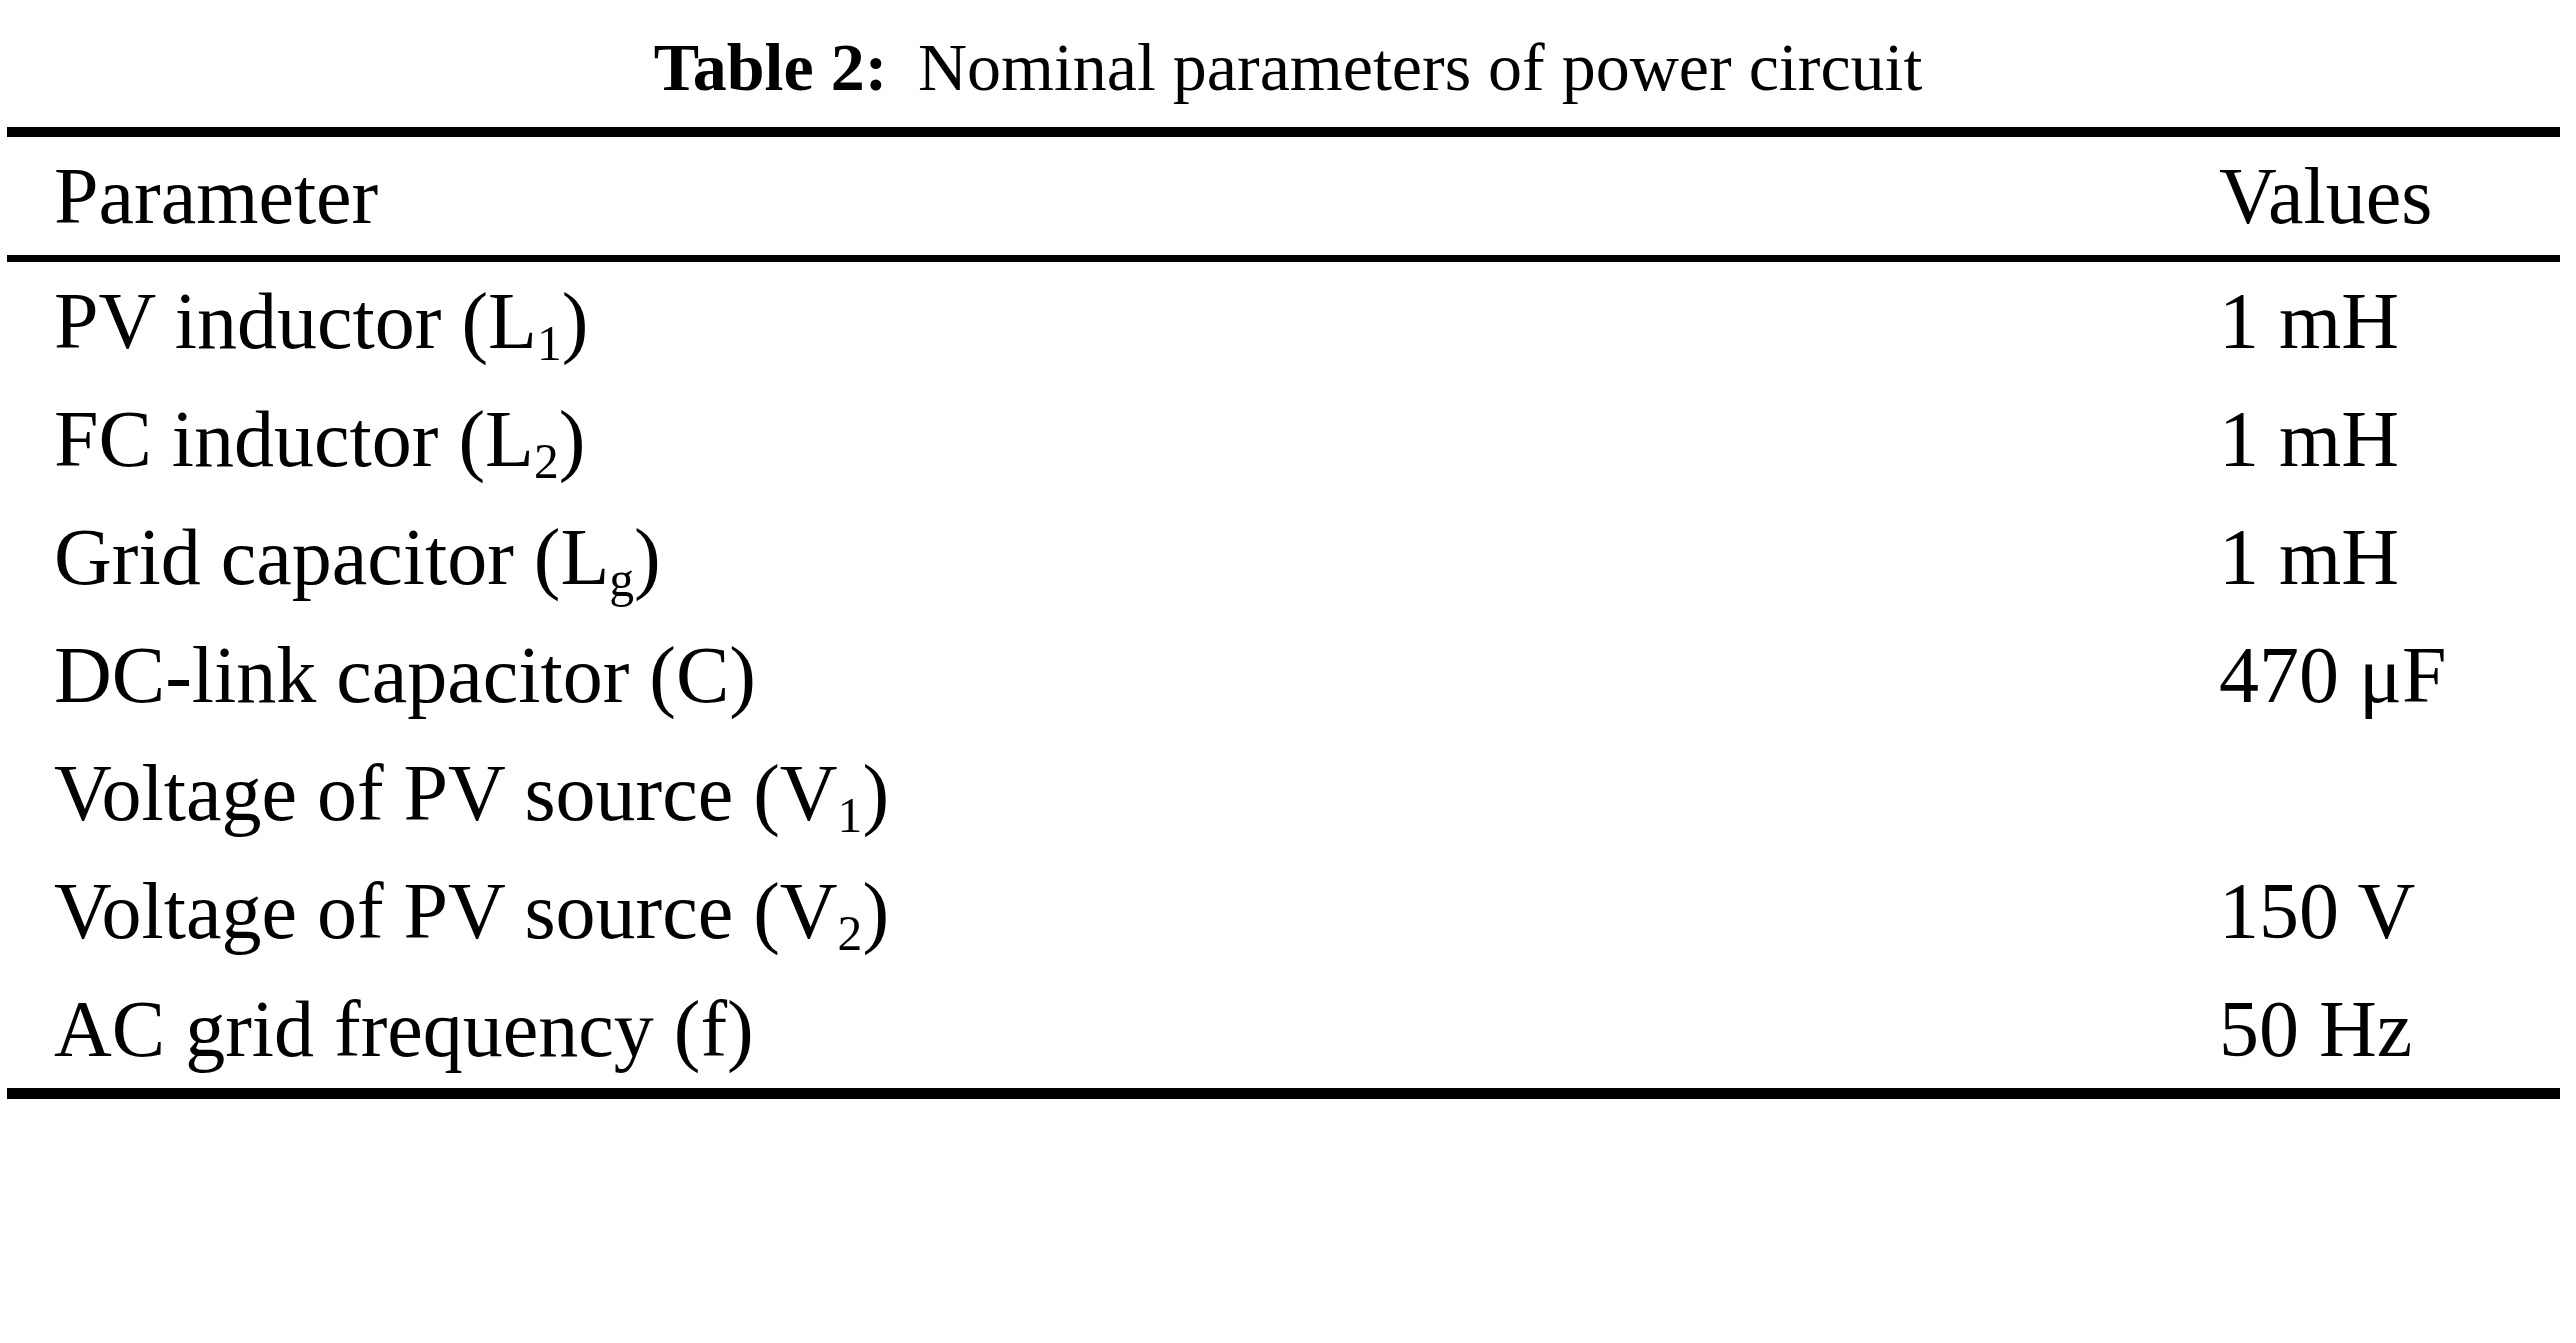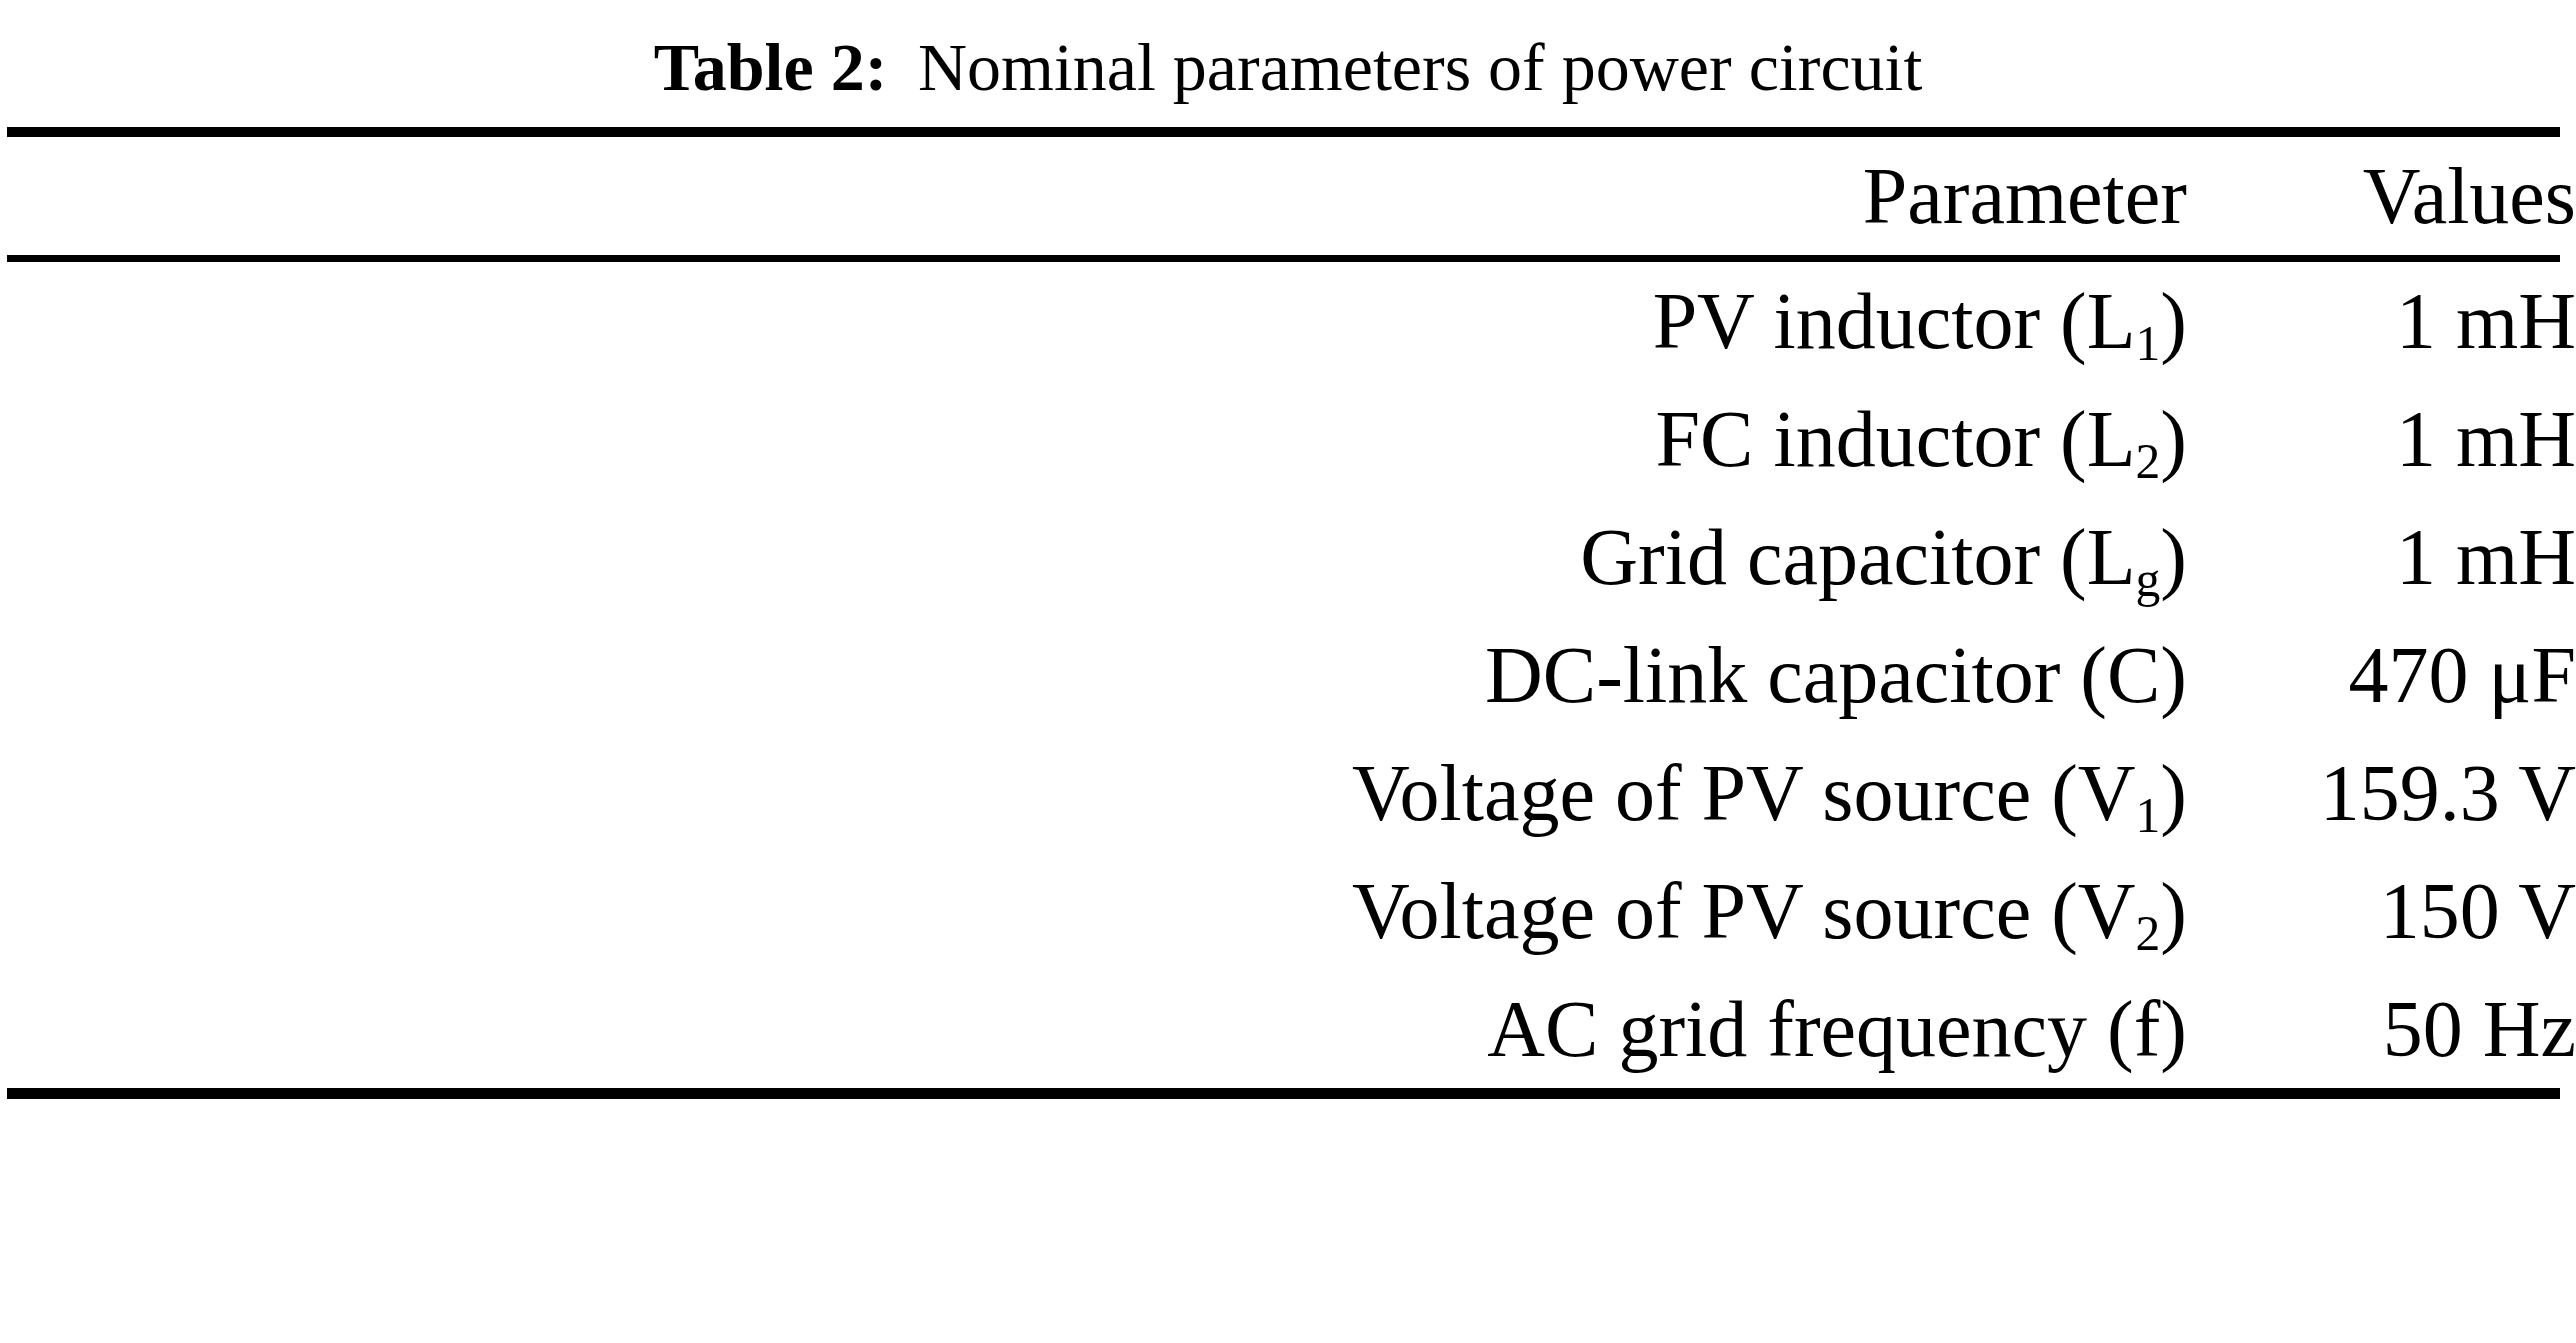"Parameter" .grid-row { padding-left: 22px -> 54px; text-align: right -> none }
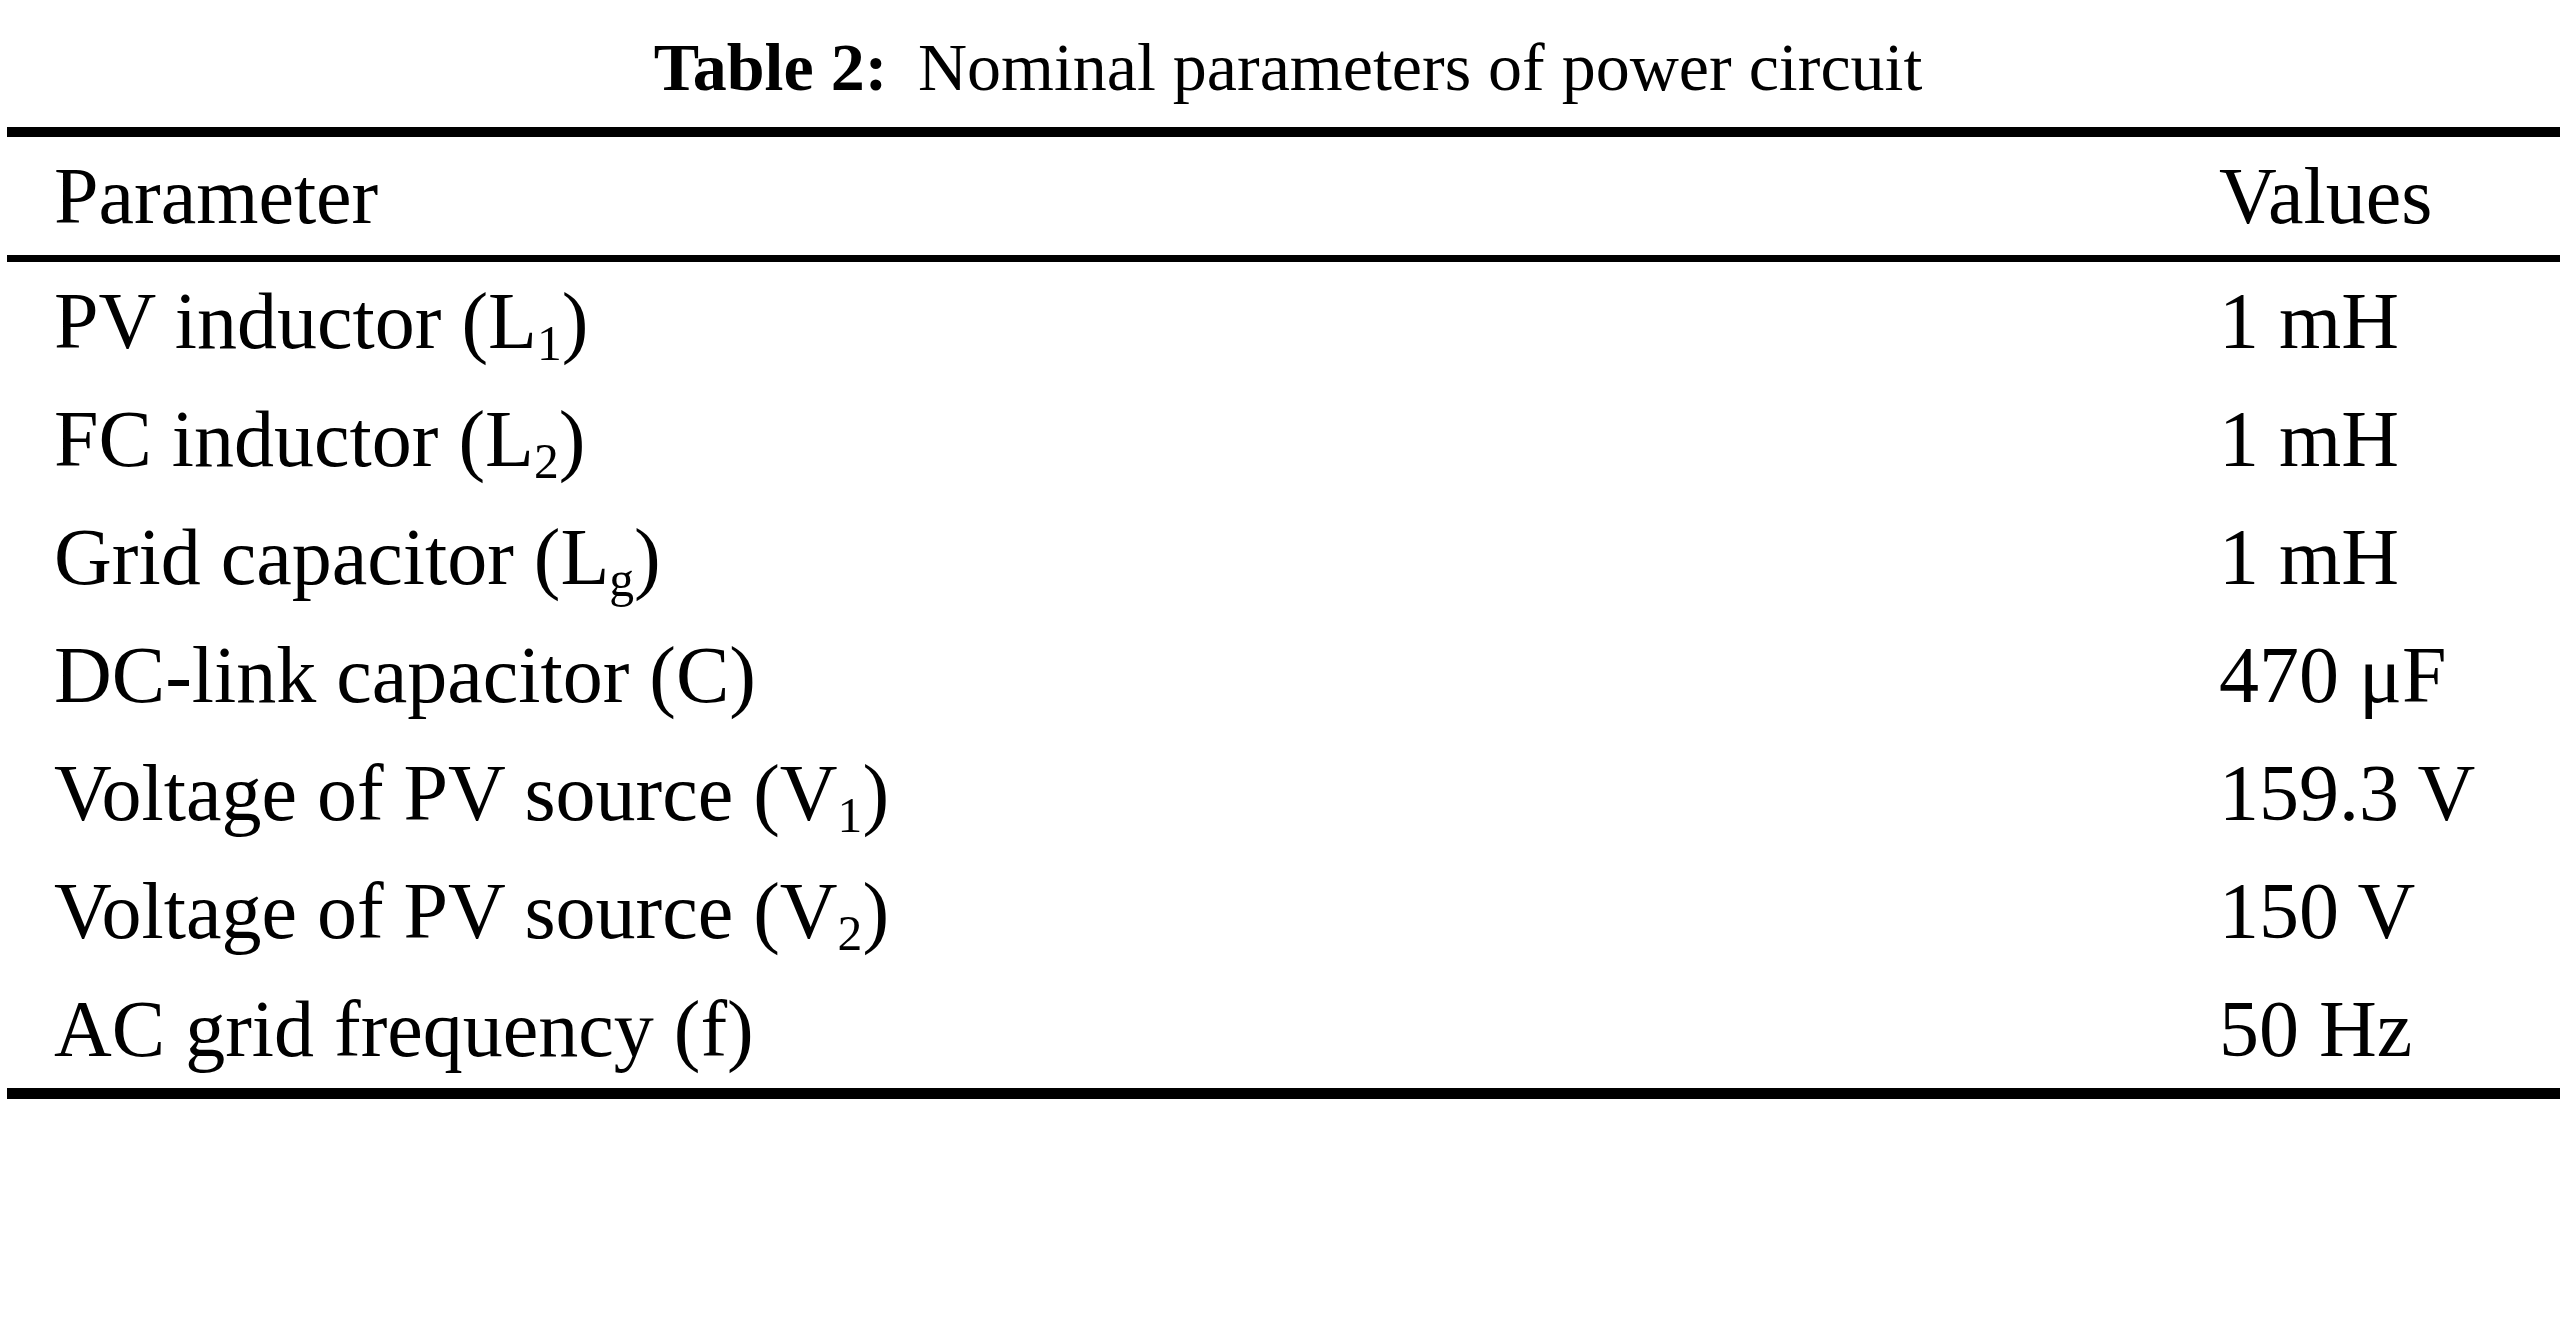"159.3 V" div.cell { html: <div>159.3 V</div> -> none }
